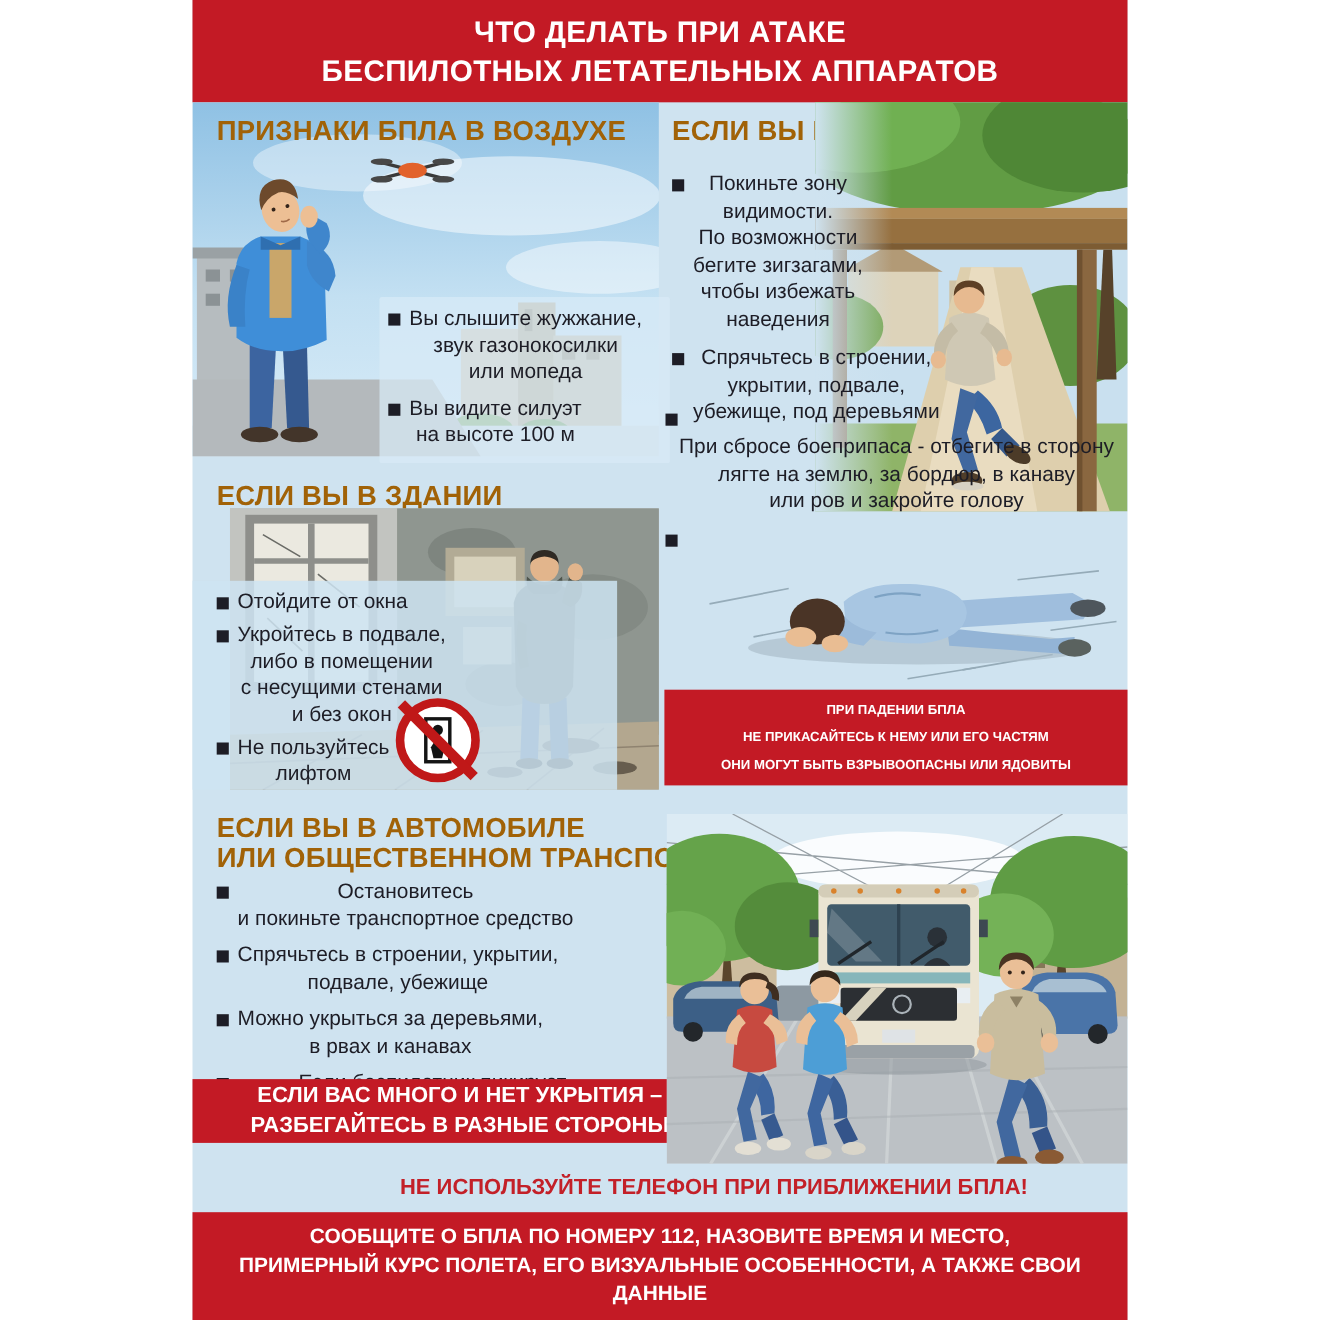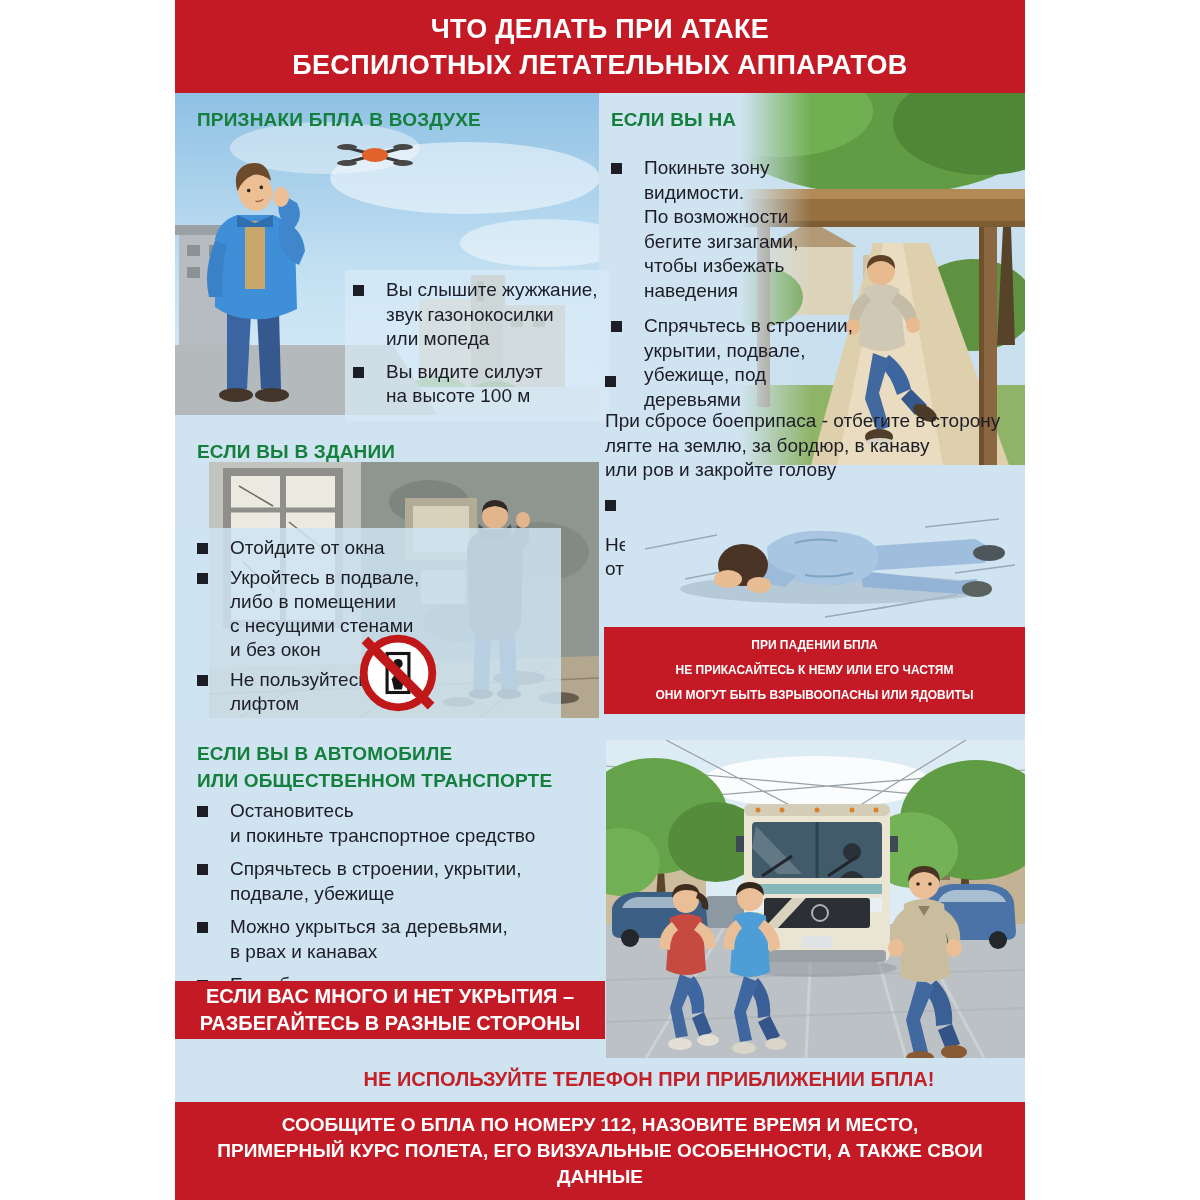"ПРИЗНАКИ БПЛА В ВОЗДУХЕ" .sec-heading { color: #15803d -> #a16207; font-size: 19px -> 25px }
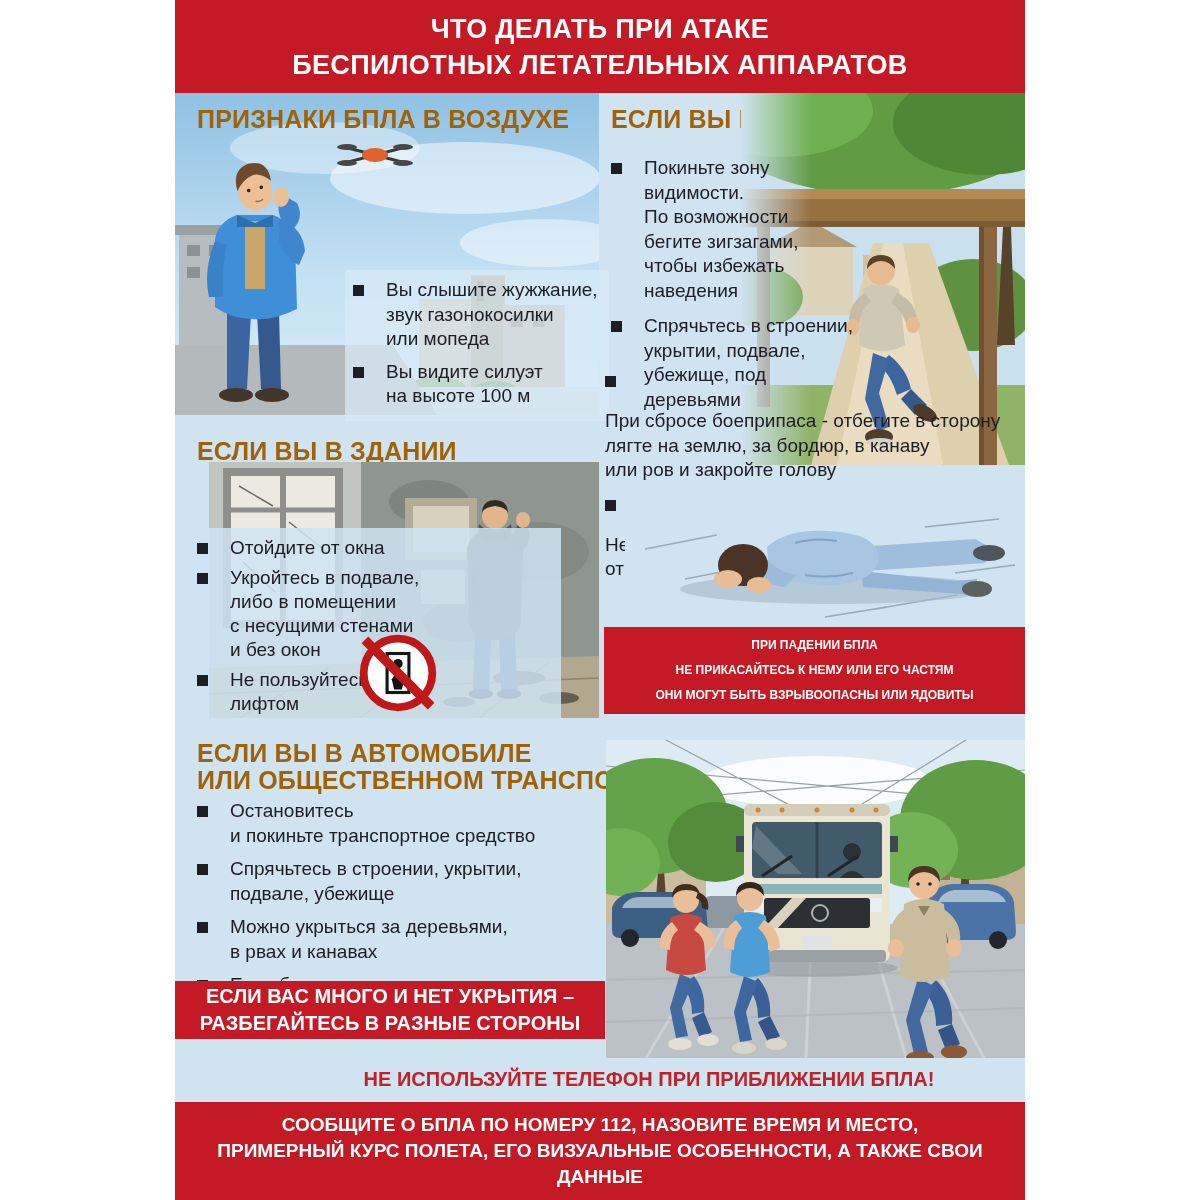"Покиньте зону" .bullet { gap: 22px -> 8px; text-align: none -> center }
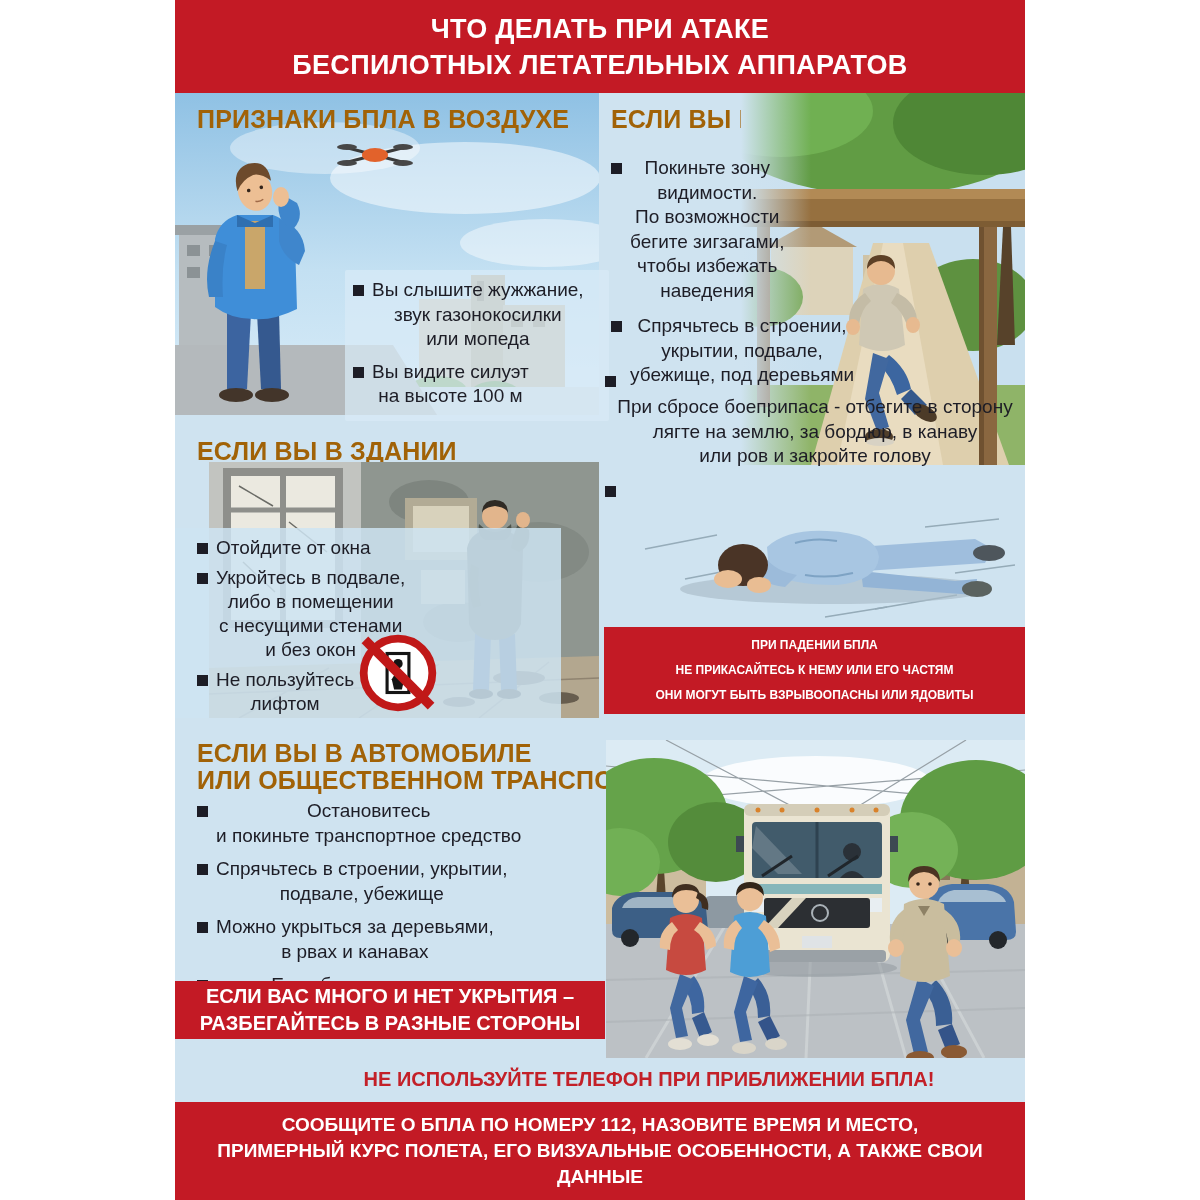"ЕСЛИ ВАС МНОГО И НЕТ" .box-crowd { padding-left: none -> 28px }
